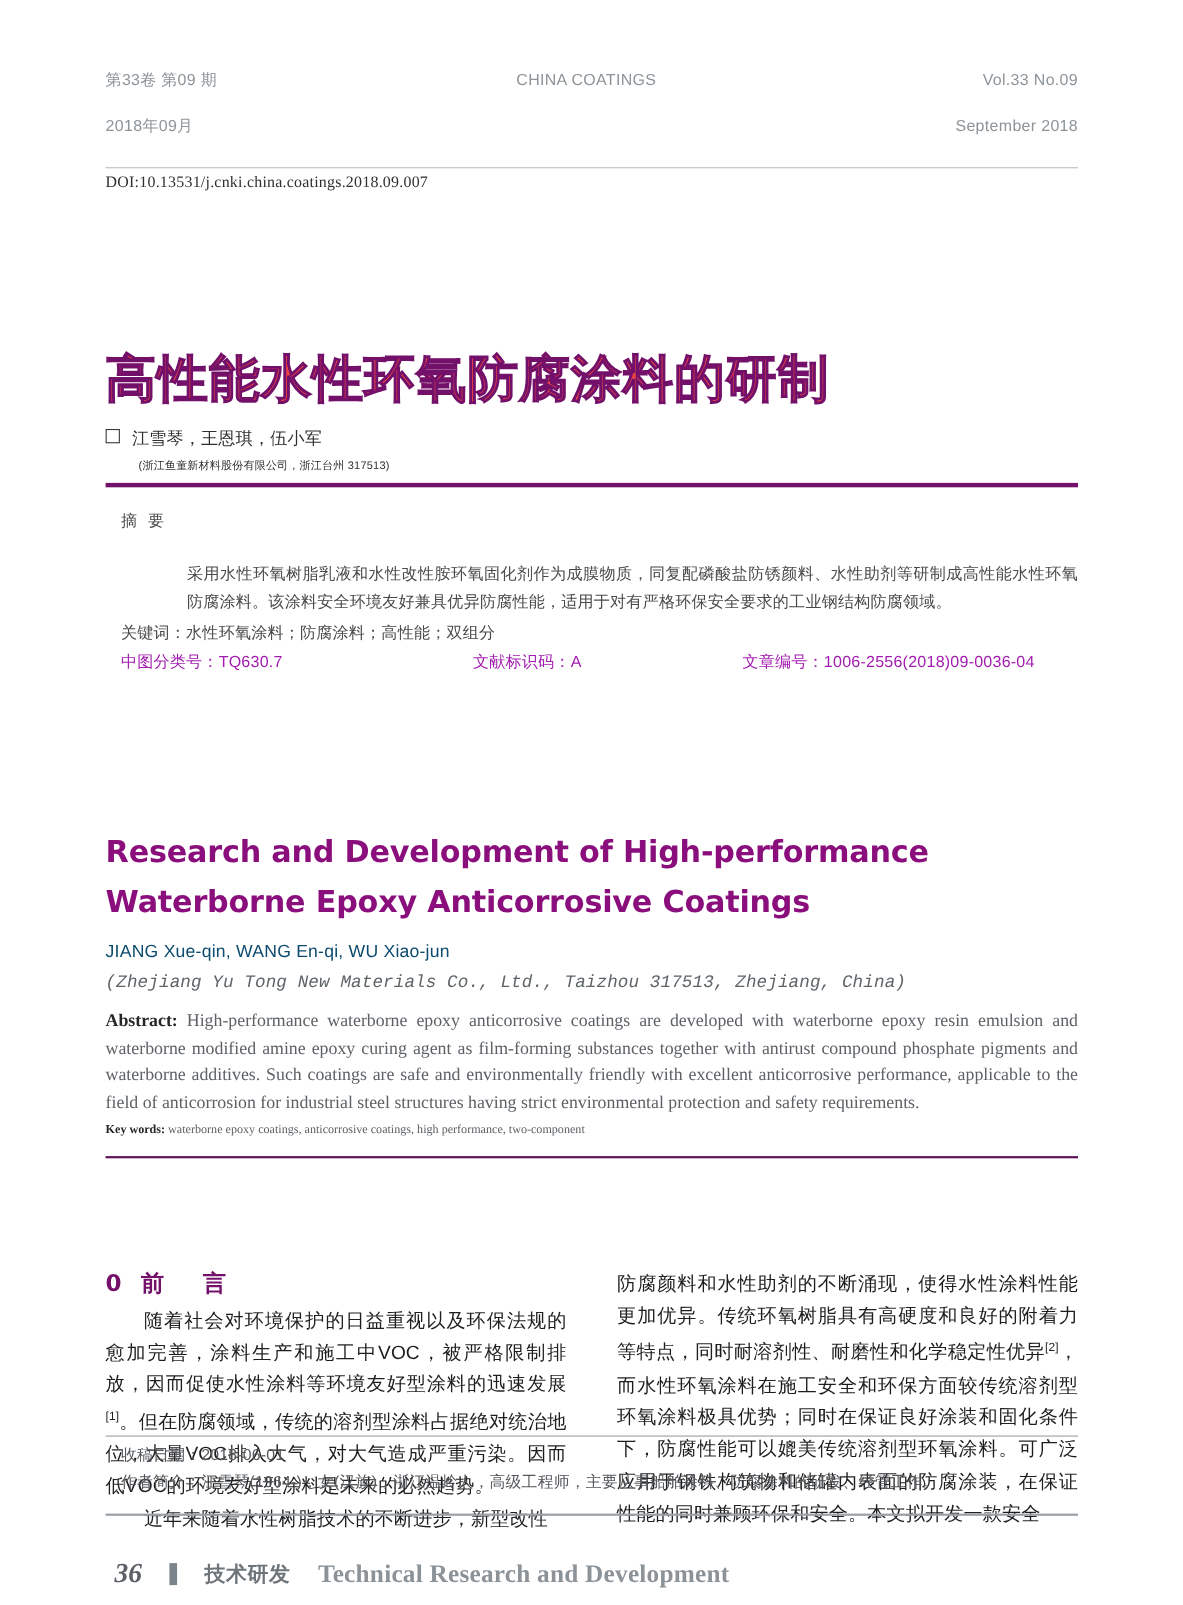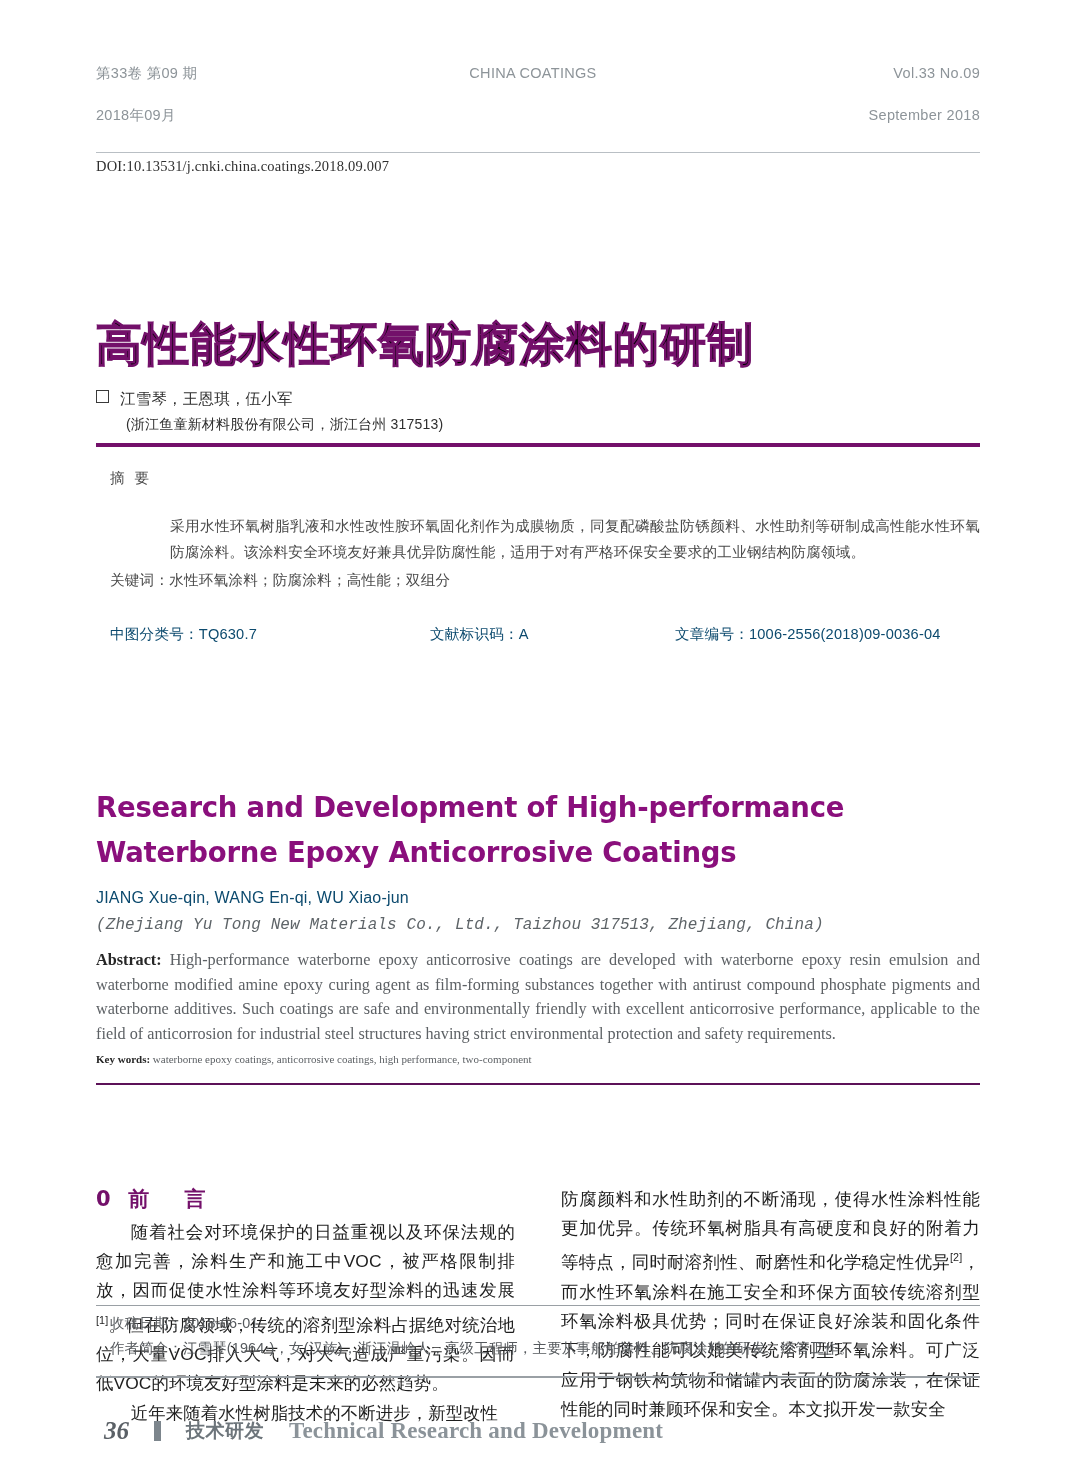"高性能水性环氧防腐涂料的研制" .cn-title { color: #000000 -> #ef4444 }
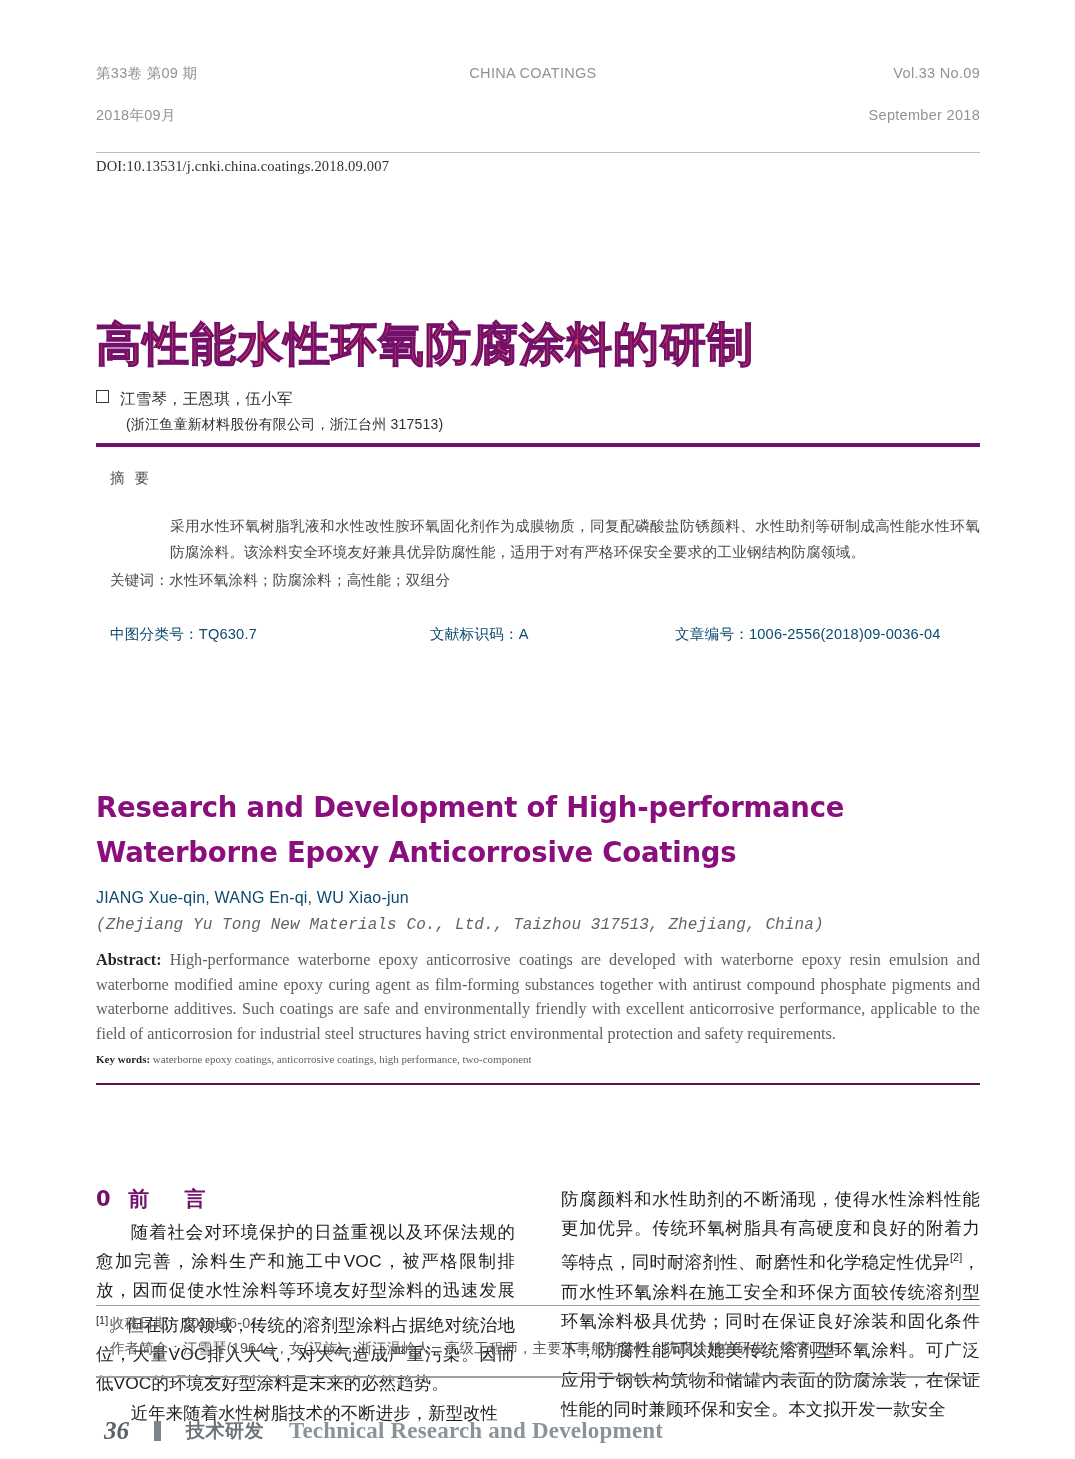"(浙江鱼童新材料股份有限公司，浙江台州 317513)" .cn-affil { font-size: 14px -> 10px }
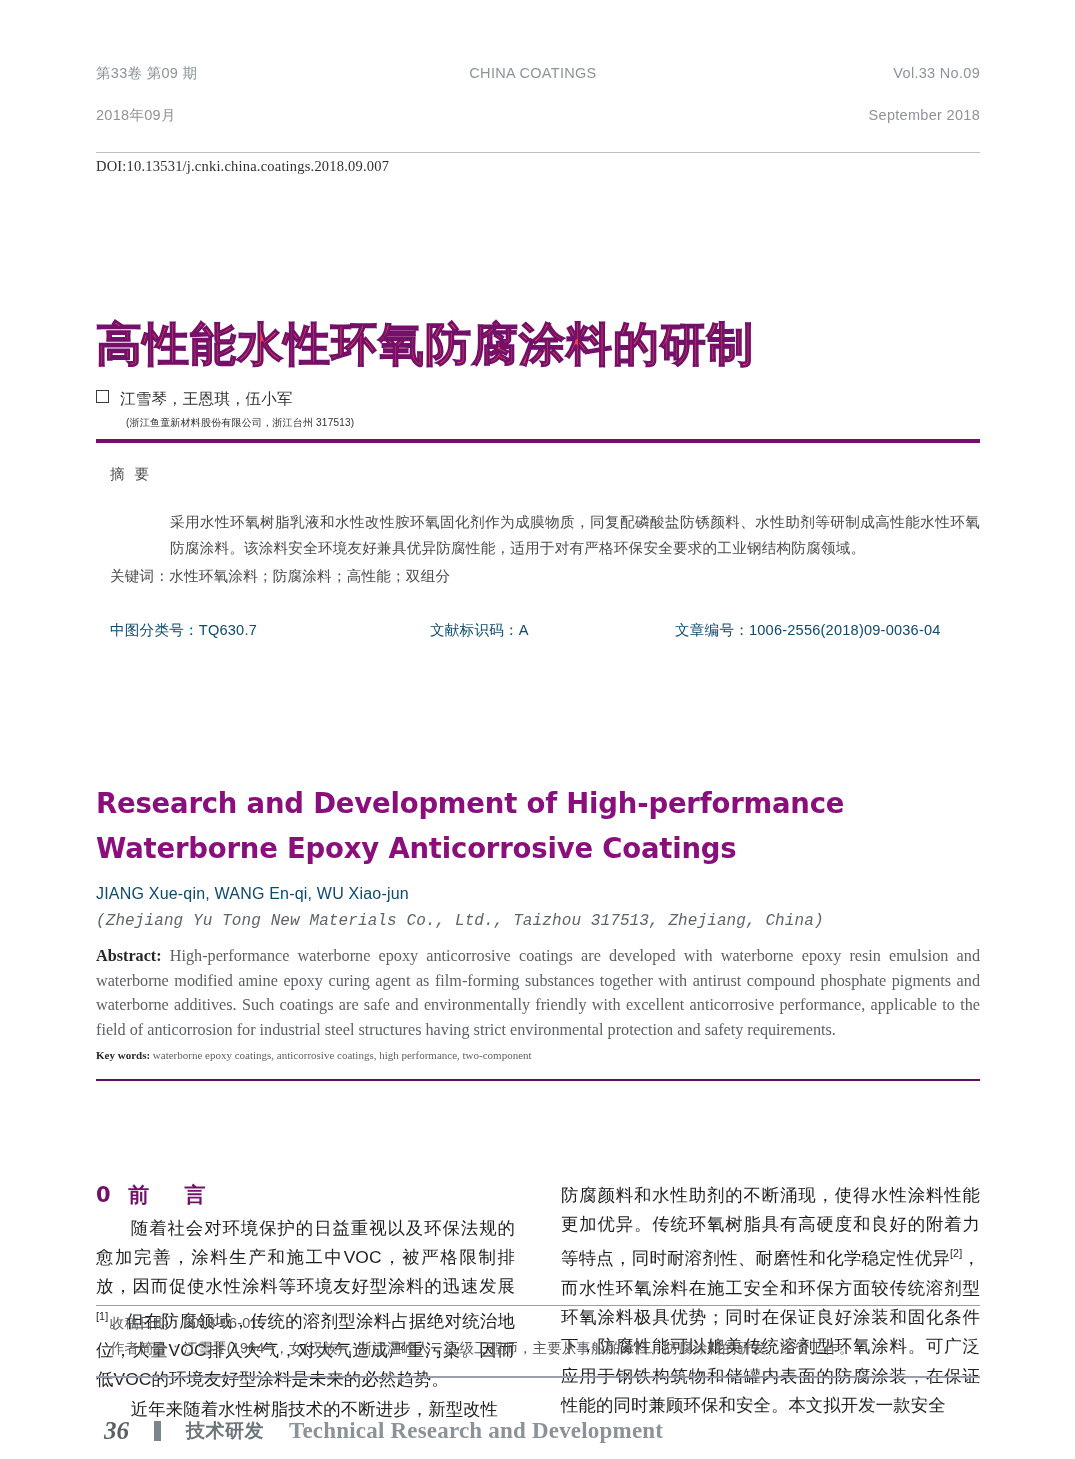"中图分类号：TQ630.7" .cn-meta { color: #0c4a6e -> #a21caf; margin-top: 28px -> 0 }
